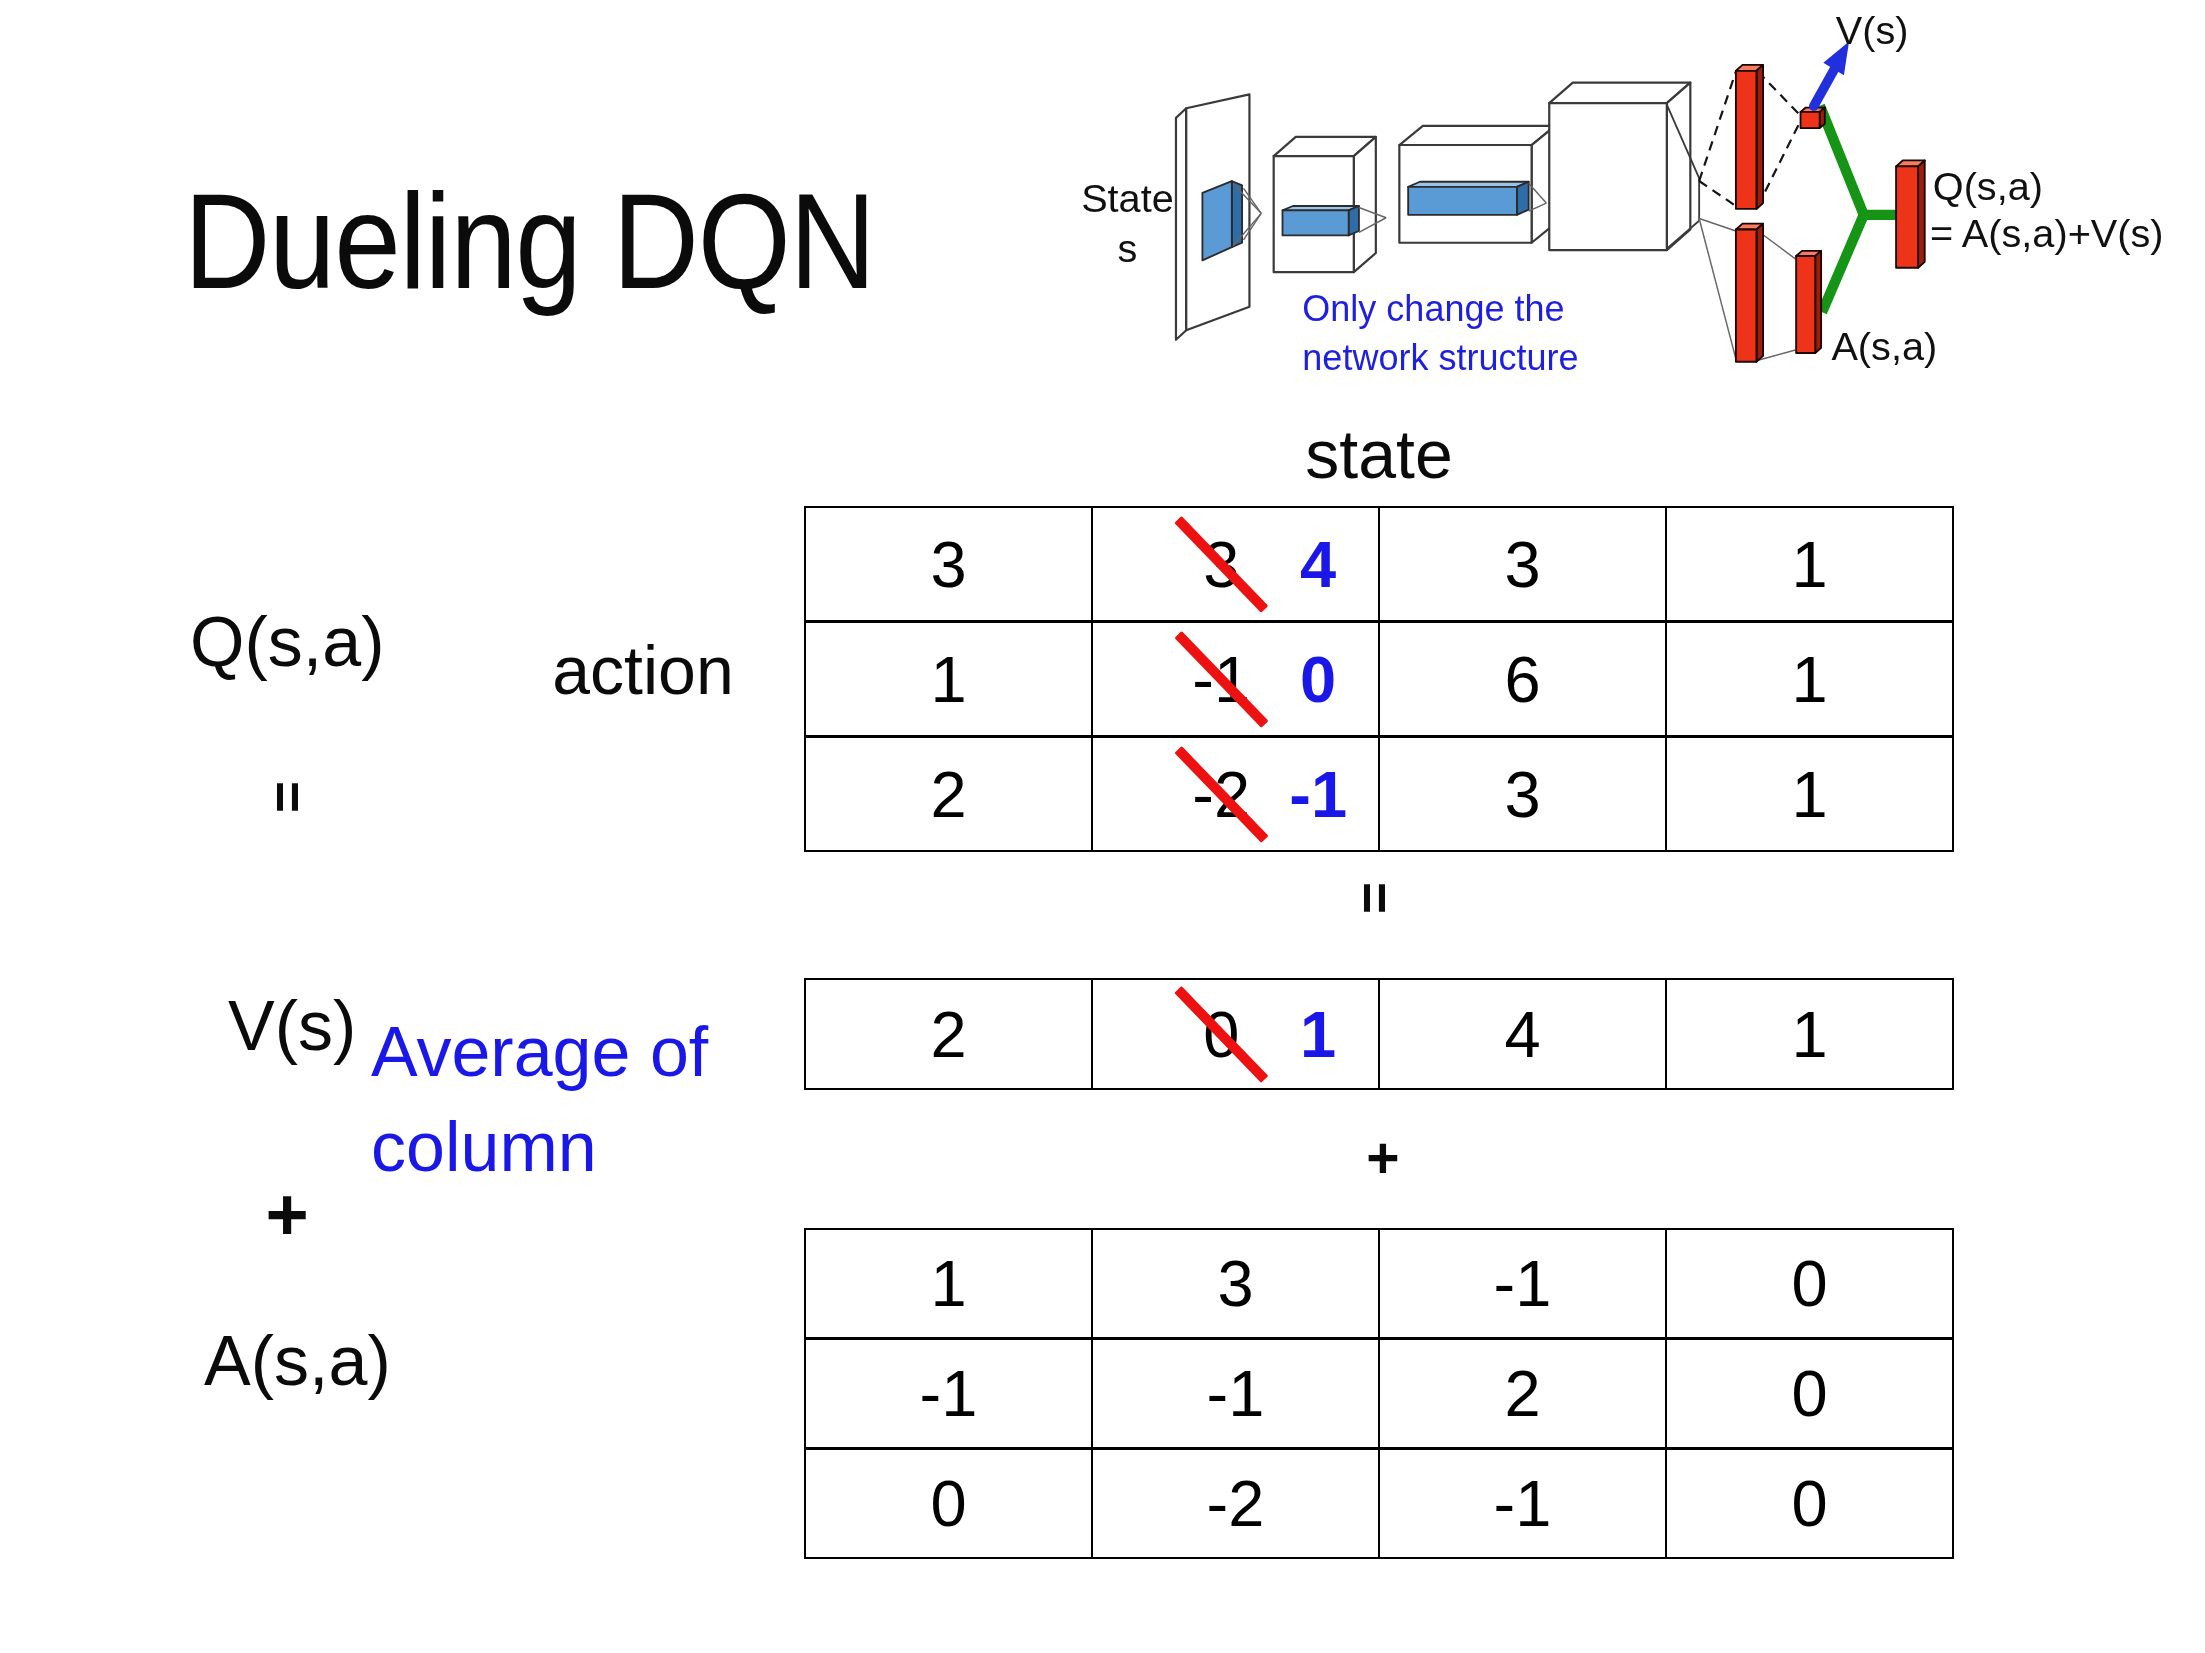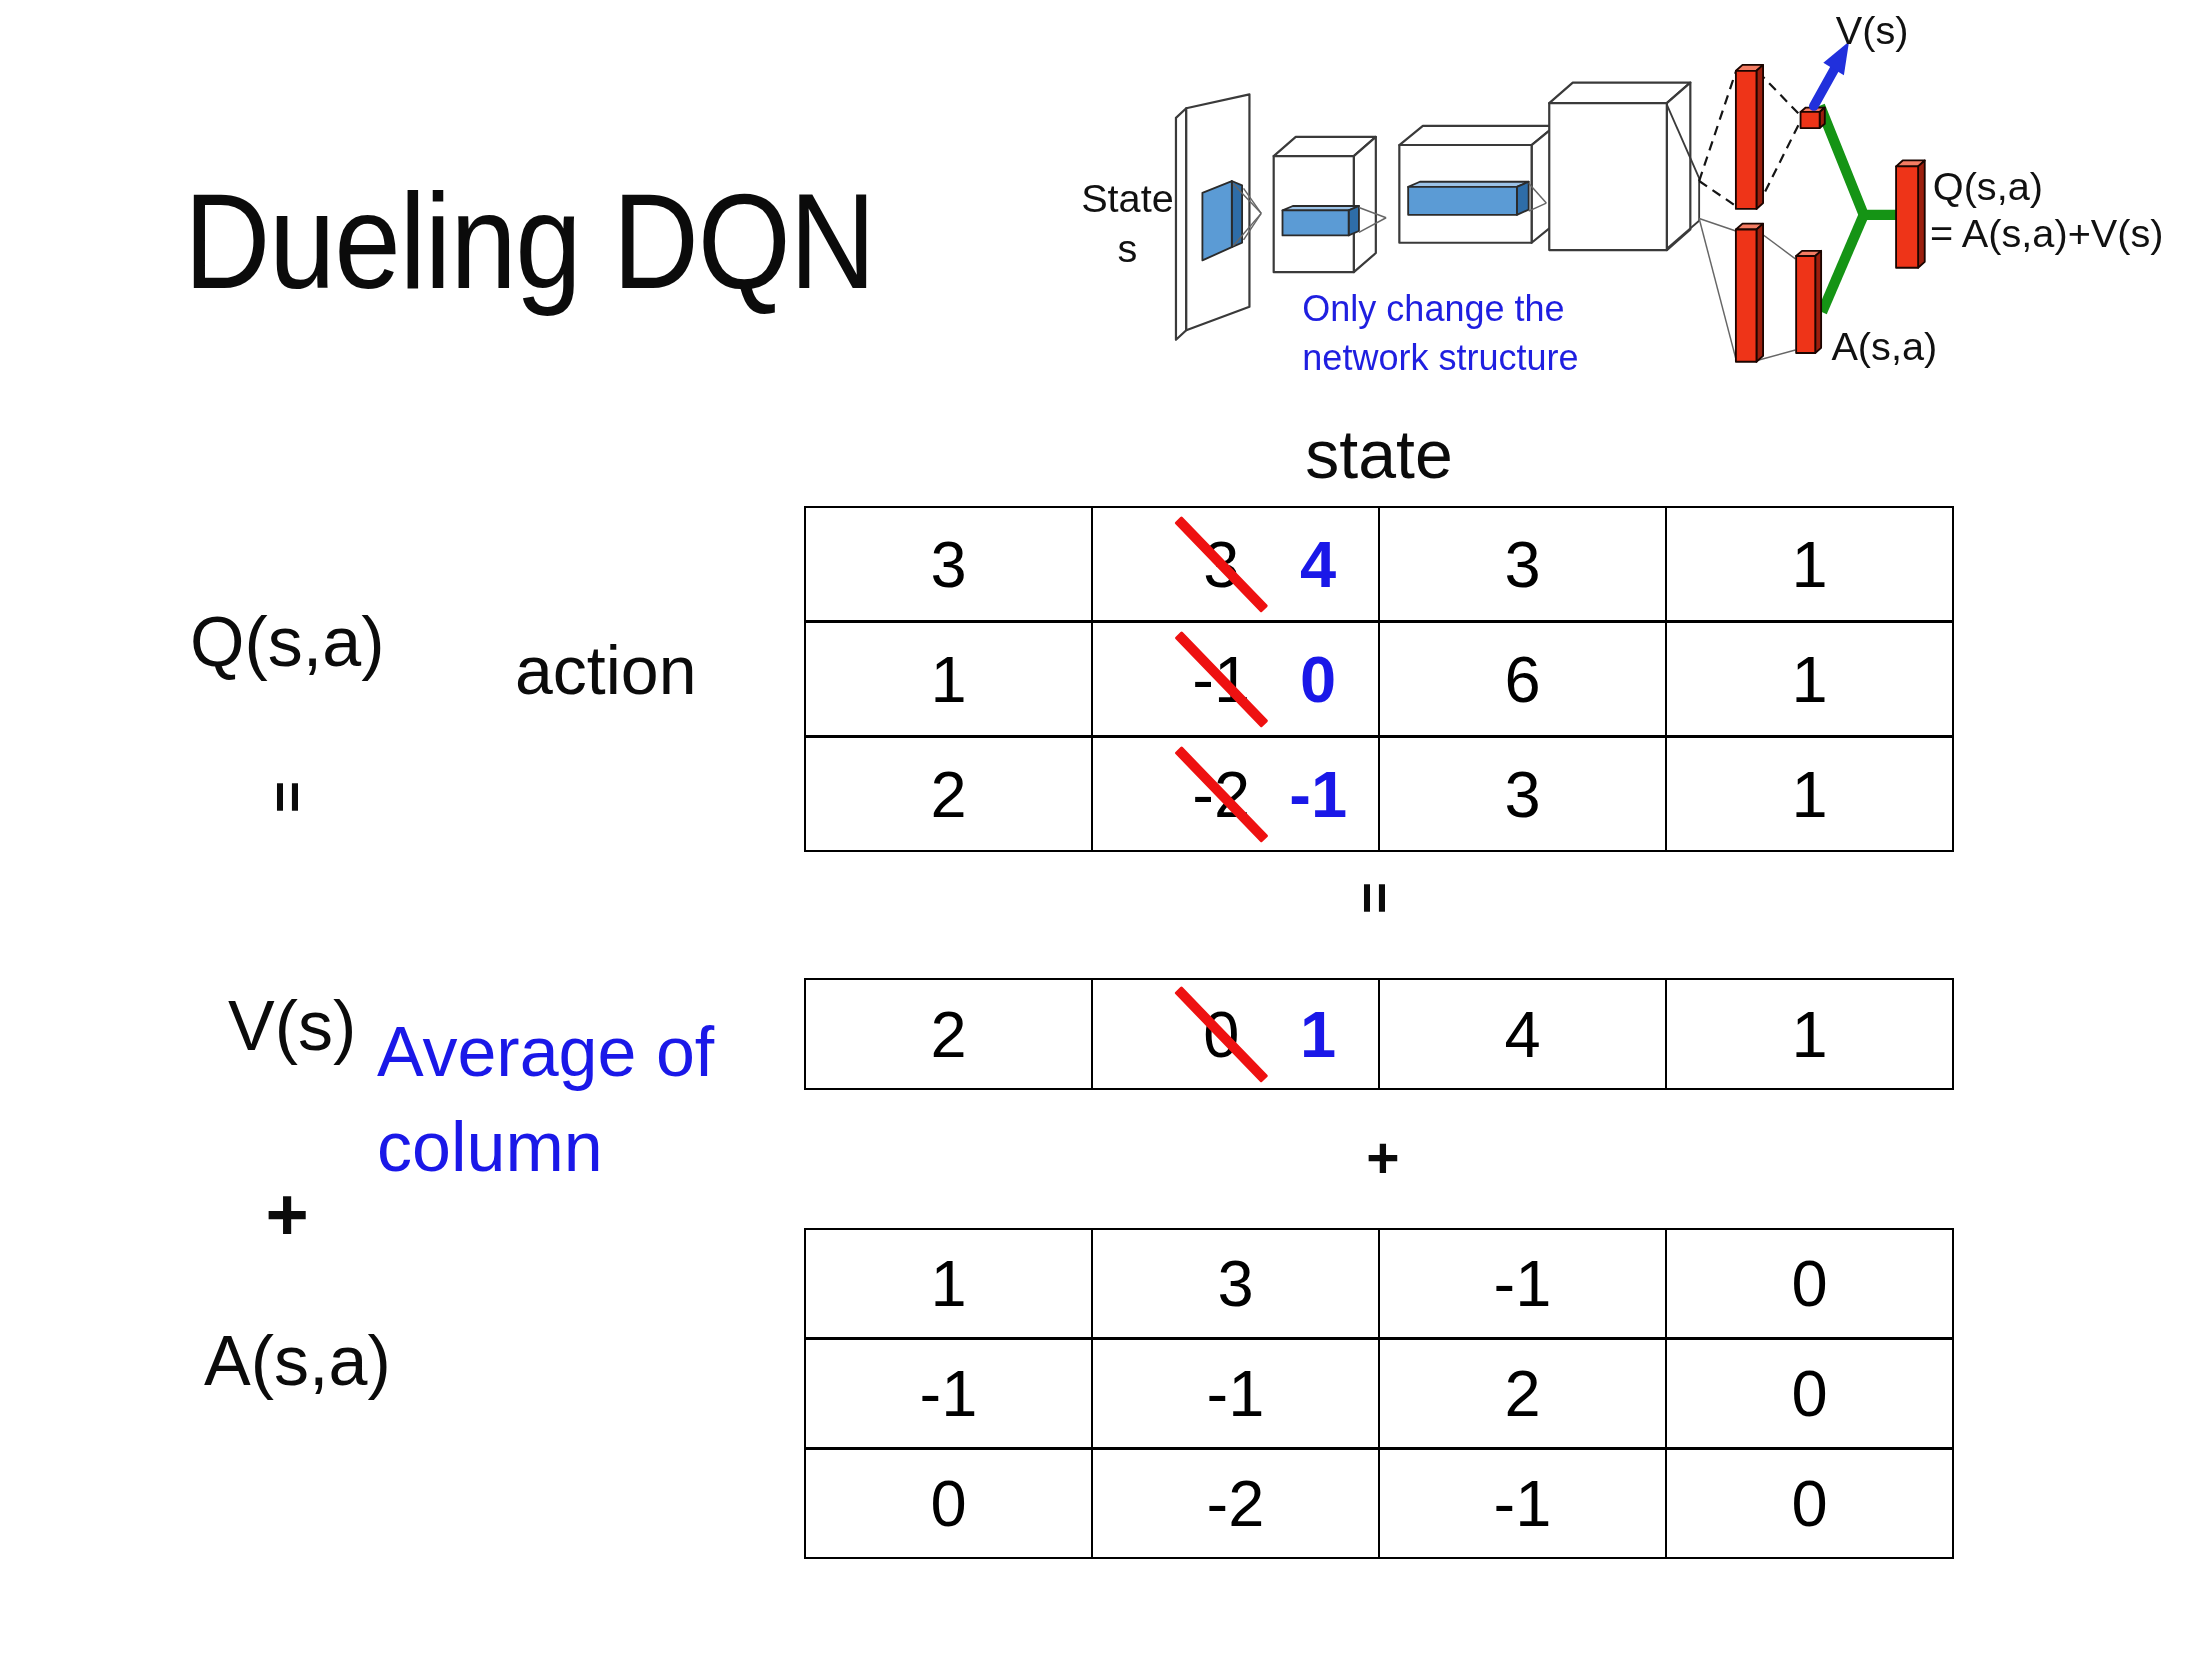"action" .action-label { text-align: left -> center }
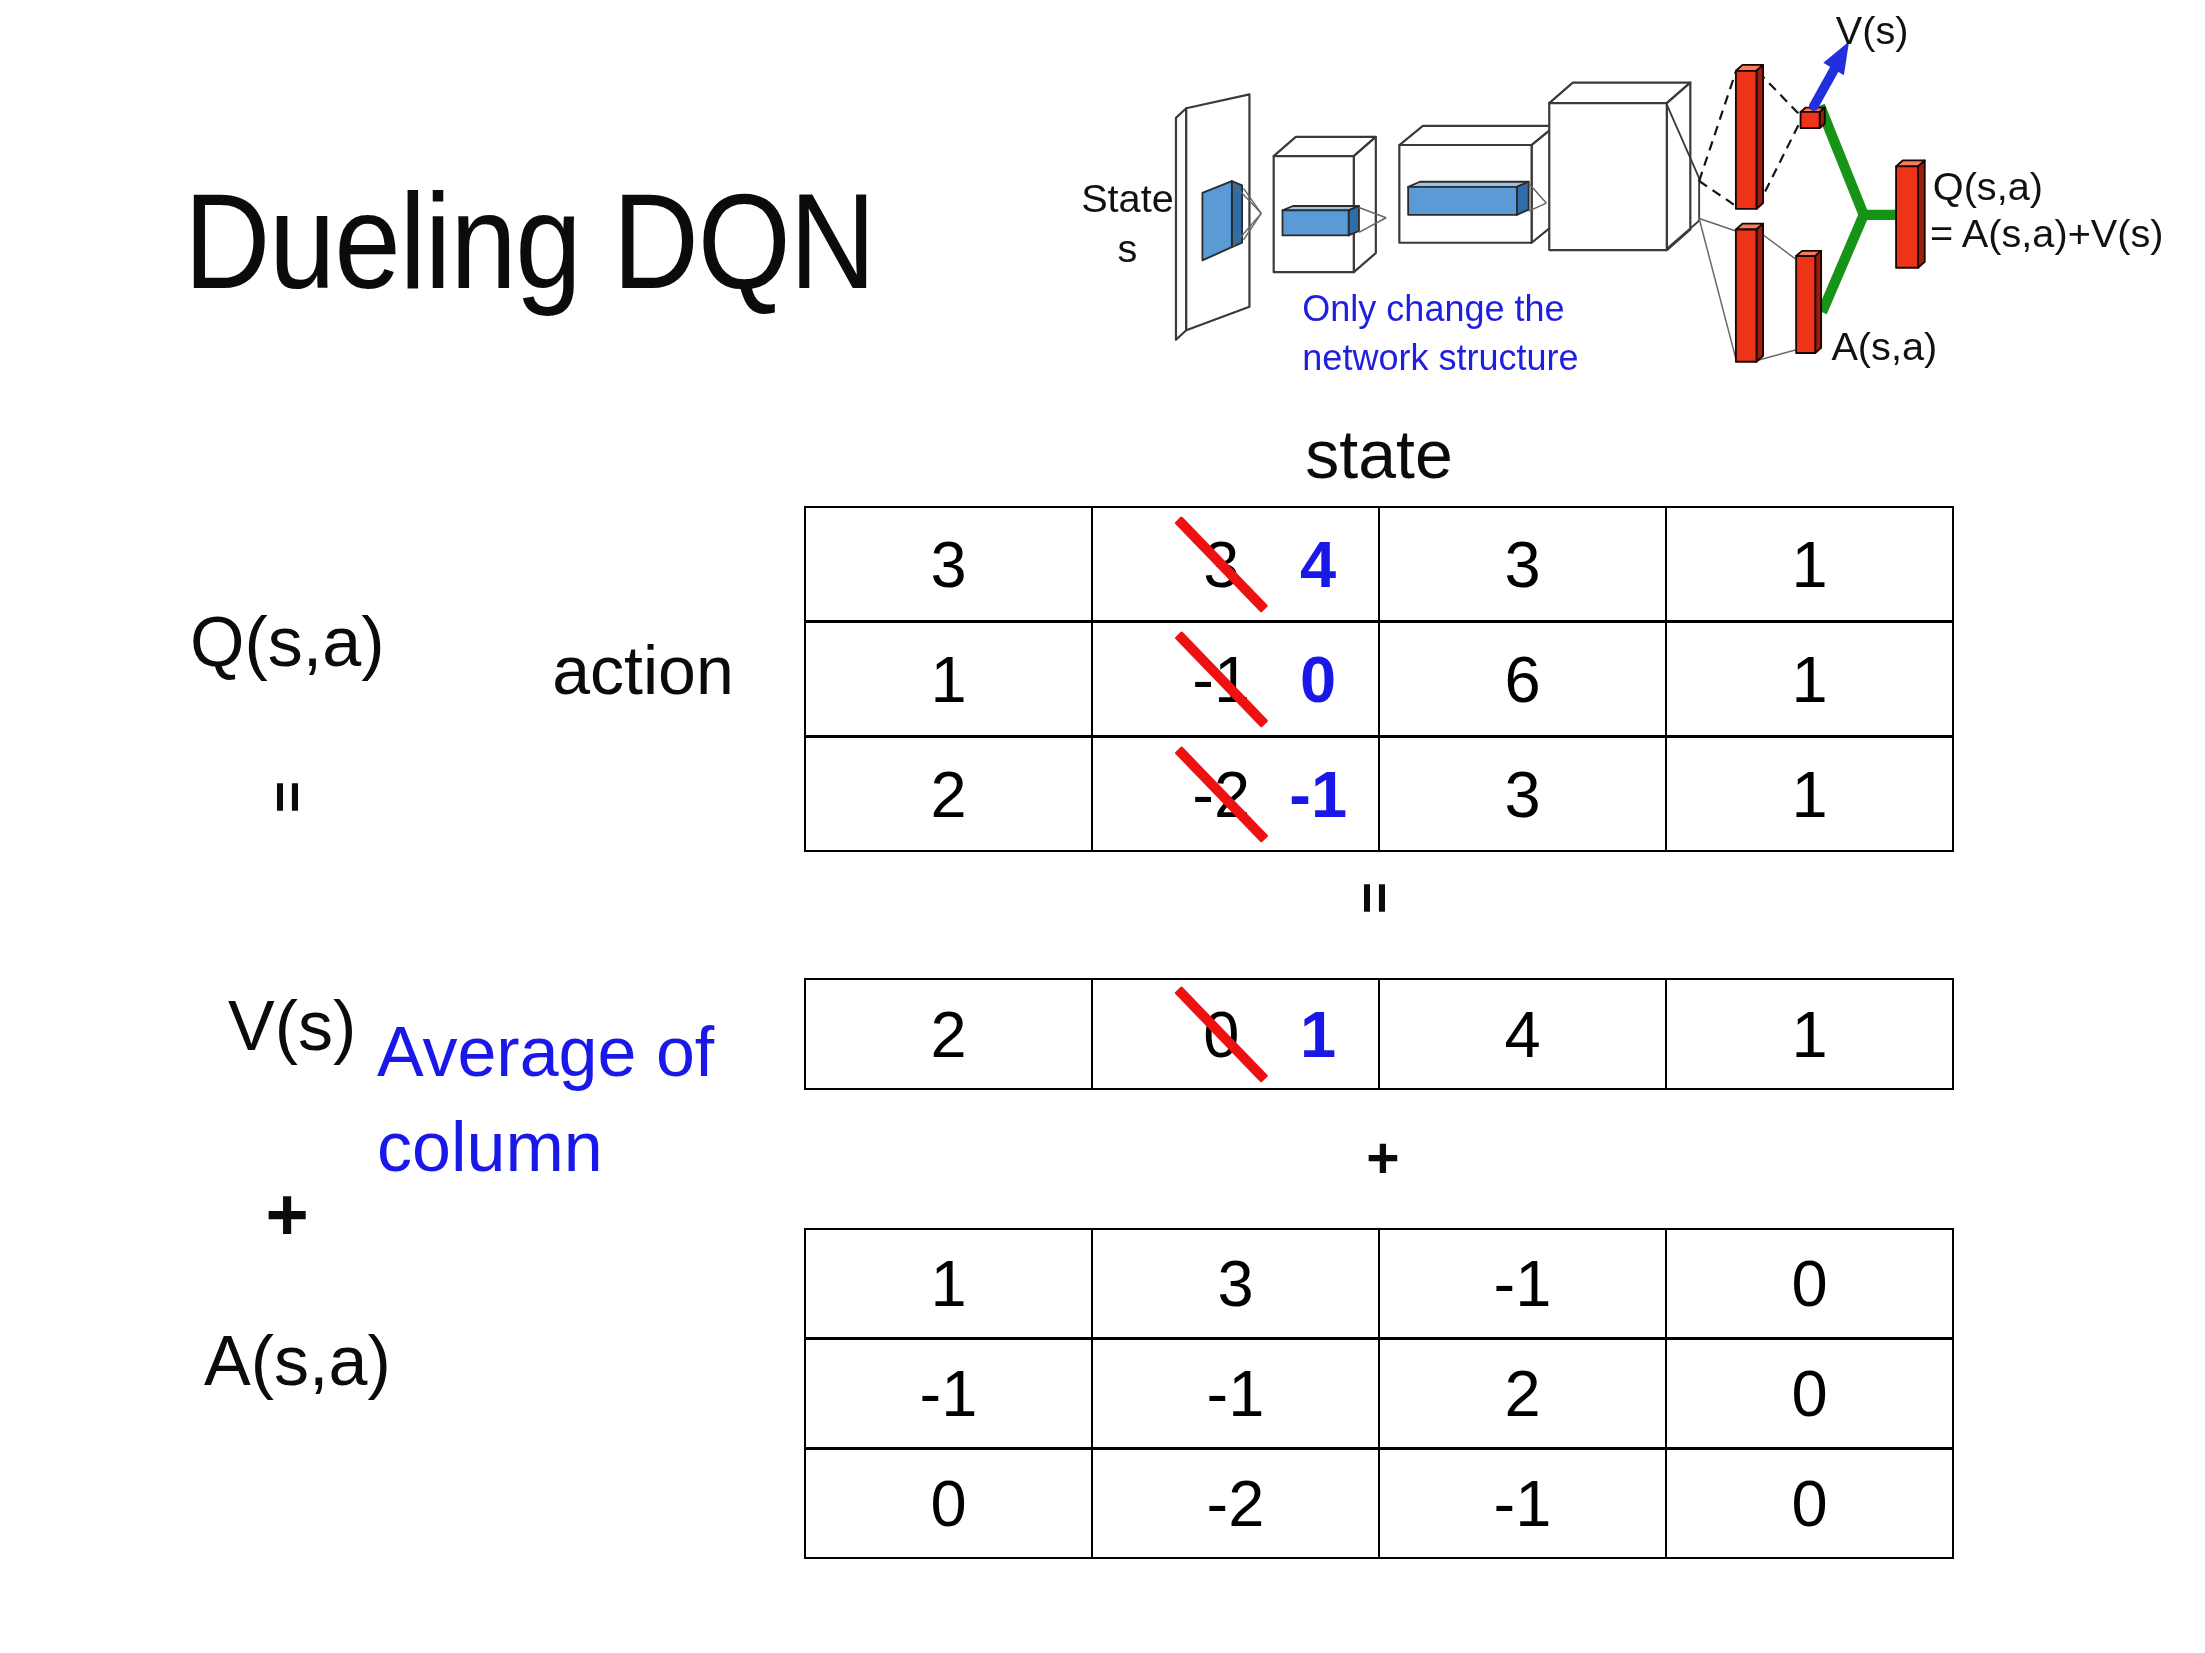"Average of" .avg-note { margin-left: 6px -> none }
